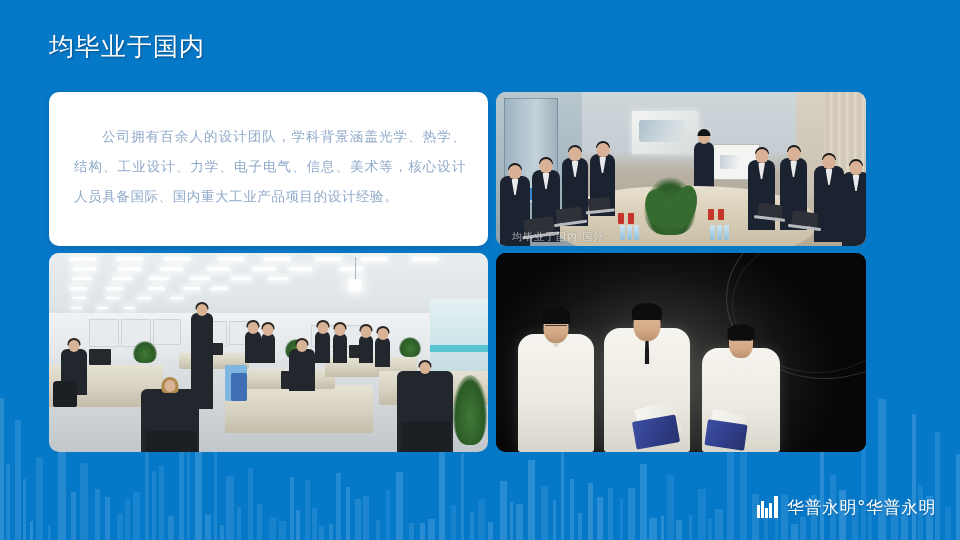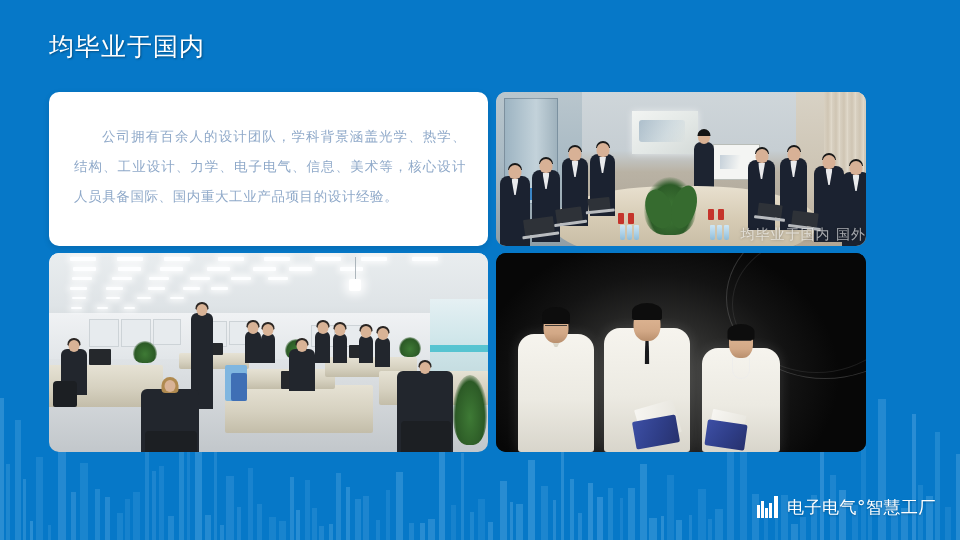"均毕业于国内 国外" .mr-caption { font-size: 14px -> 10px; padding-left: none -> 16px; text-align: right -> left }
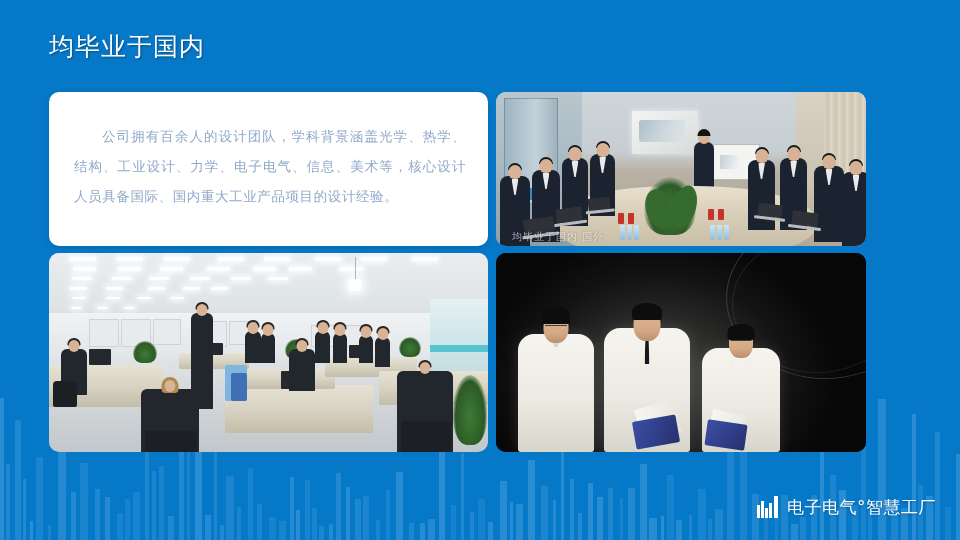"电子电气°智慧工厂" span { text: 电子电气°智慧工厂 -> 华普永明°华普永明 }
